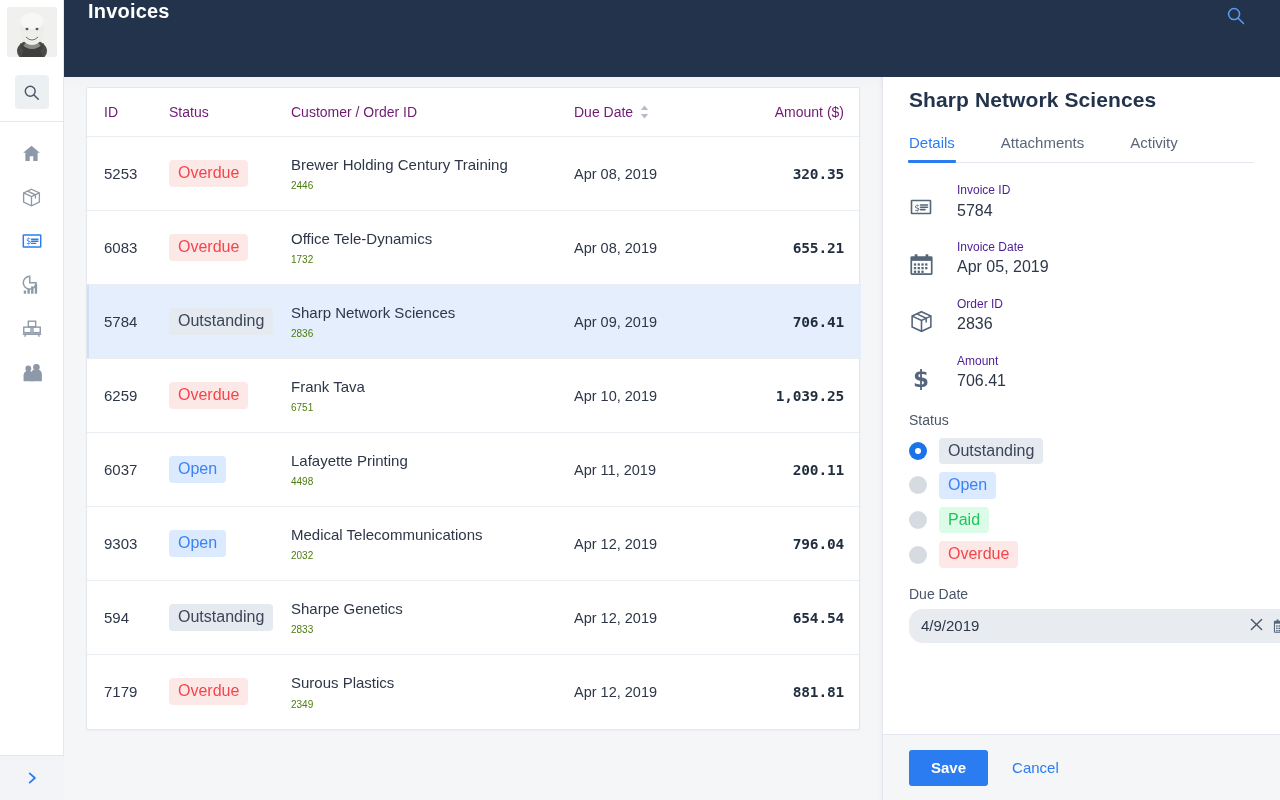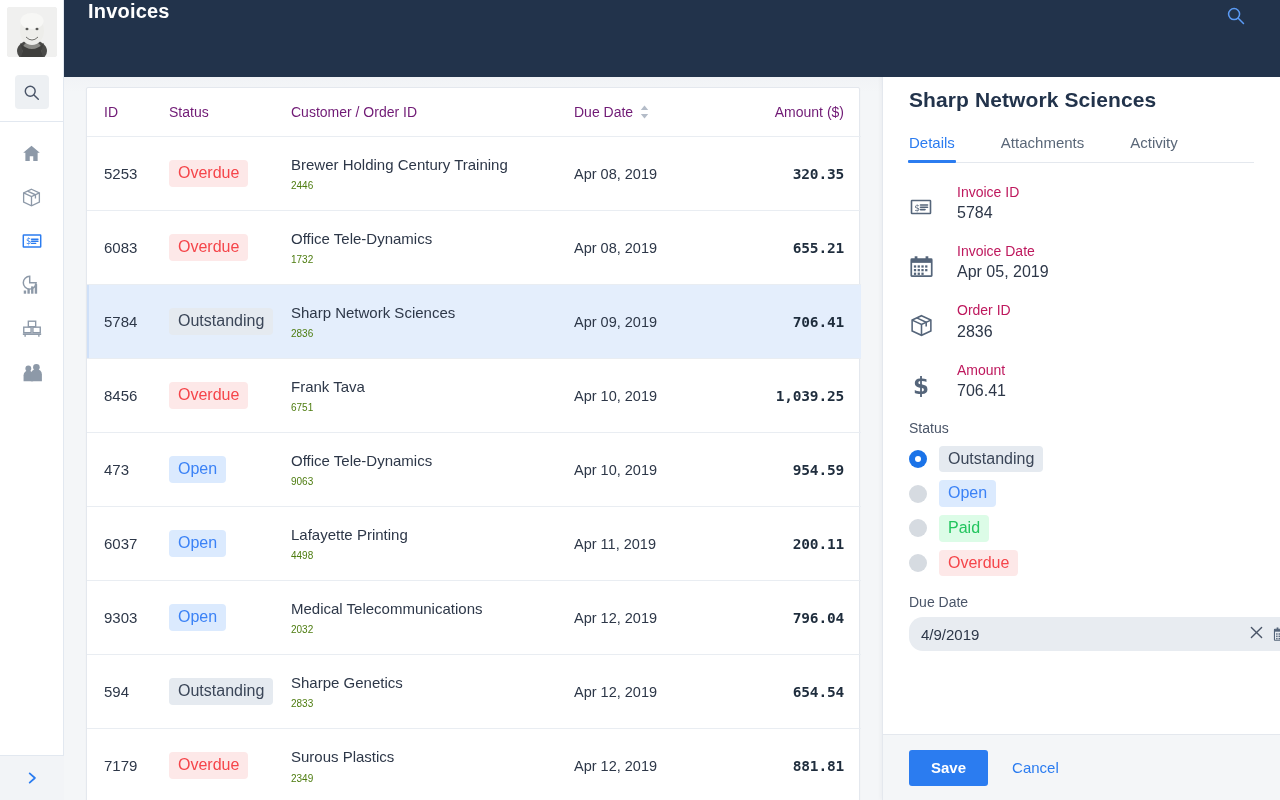"Invoice ID" .field-label { color: #be185d -> #4c1d95; font-size: 14px -> 12px }
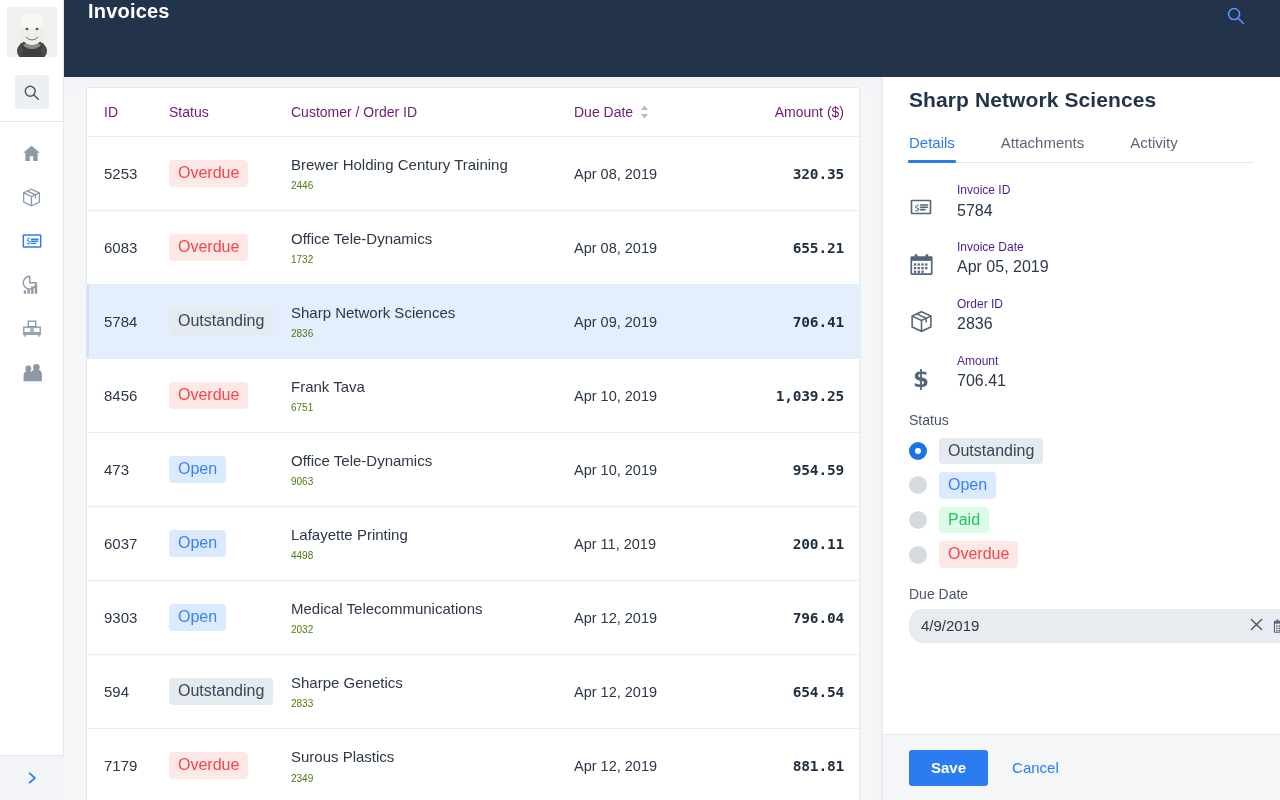"8456" td.cell-id { text: 8456 -> 6259 }
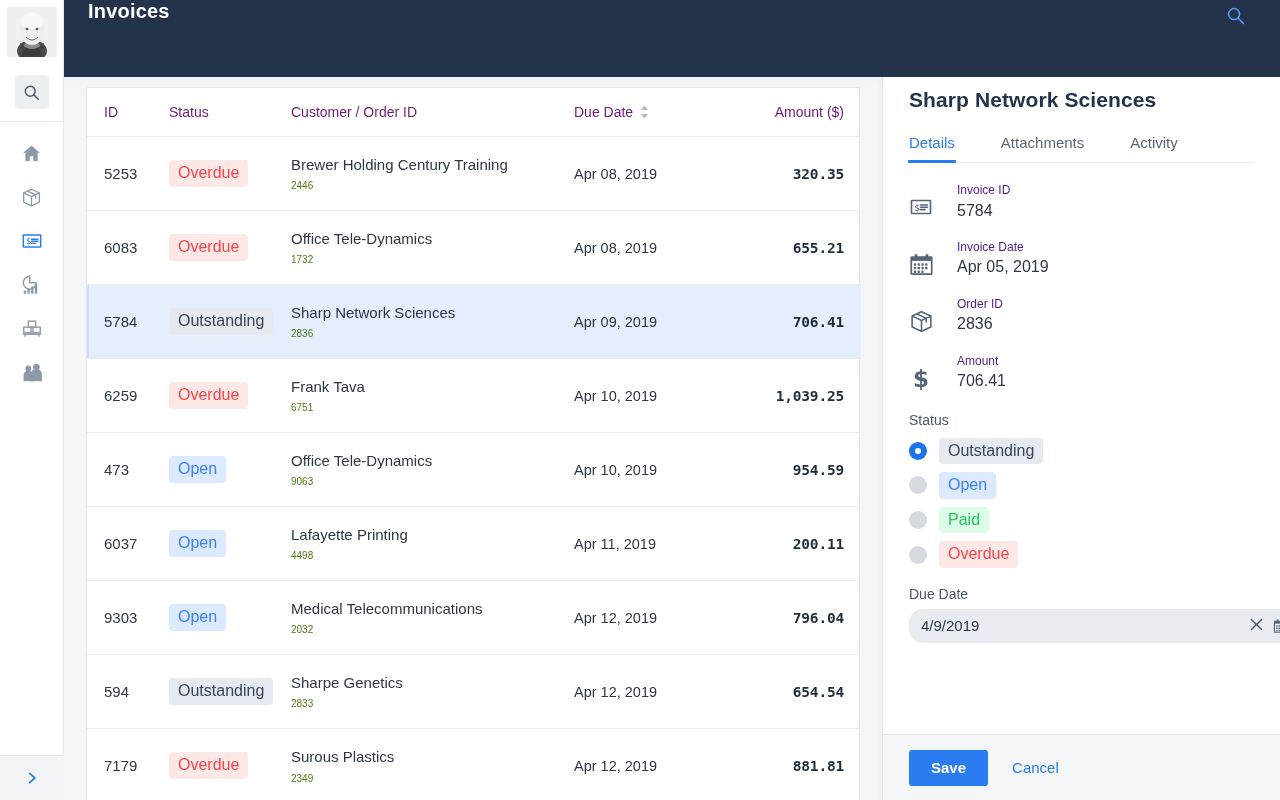"473" tr { html: <tr> <td>473</td> <td><span>Open</span></td> <td> <div>Office Tele-Dynamics</div> <div>9063</div> </td> <td>Apr 10, 2019</td> <td>954.59</td> </tr> -> none }
